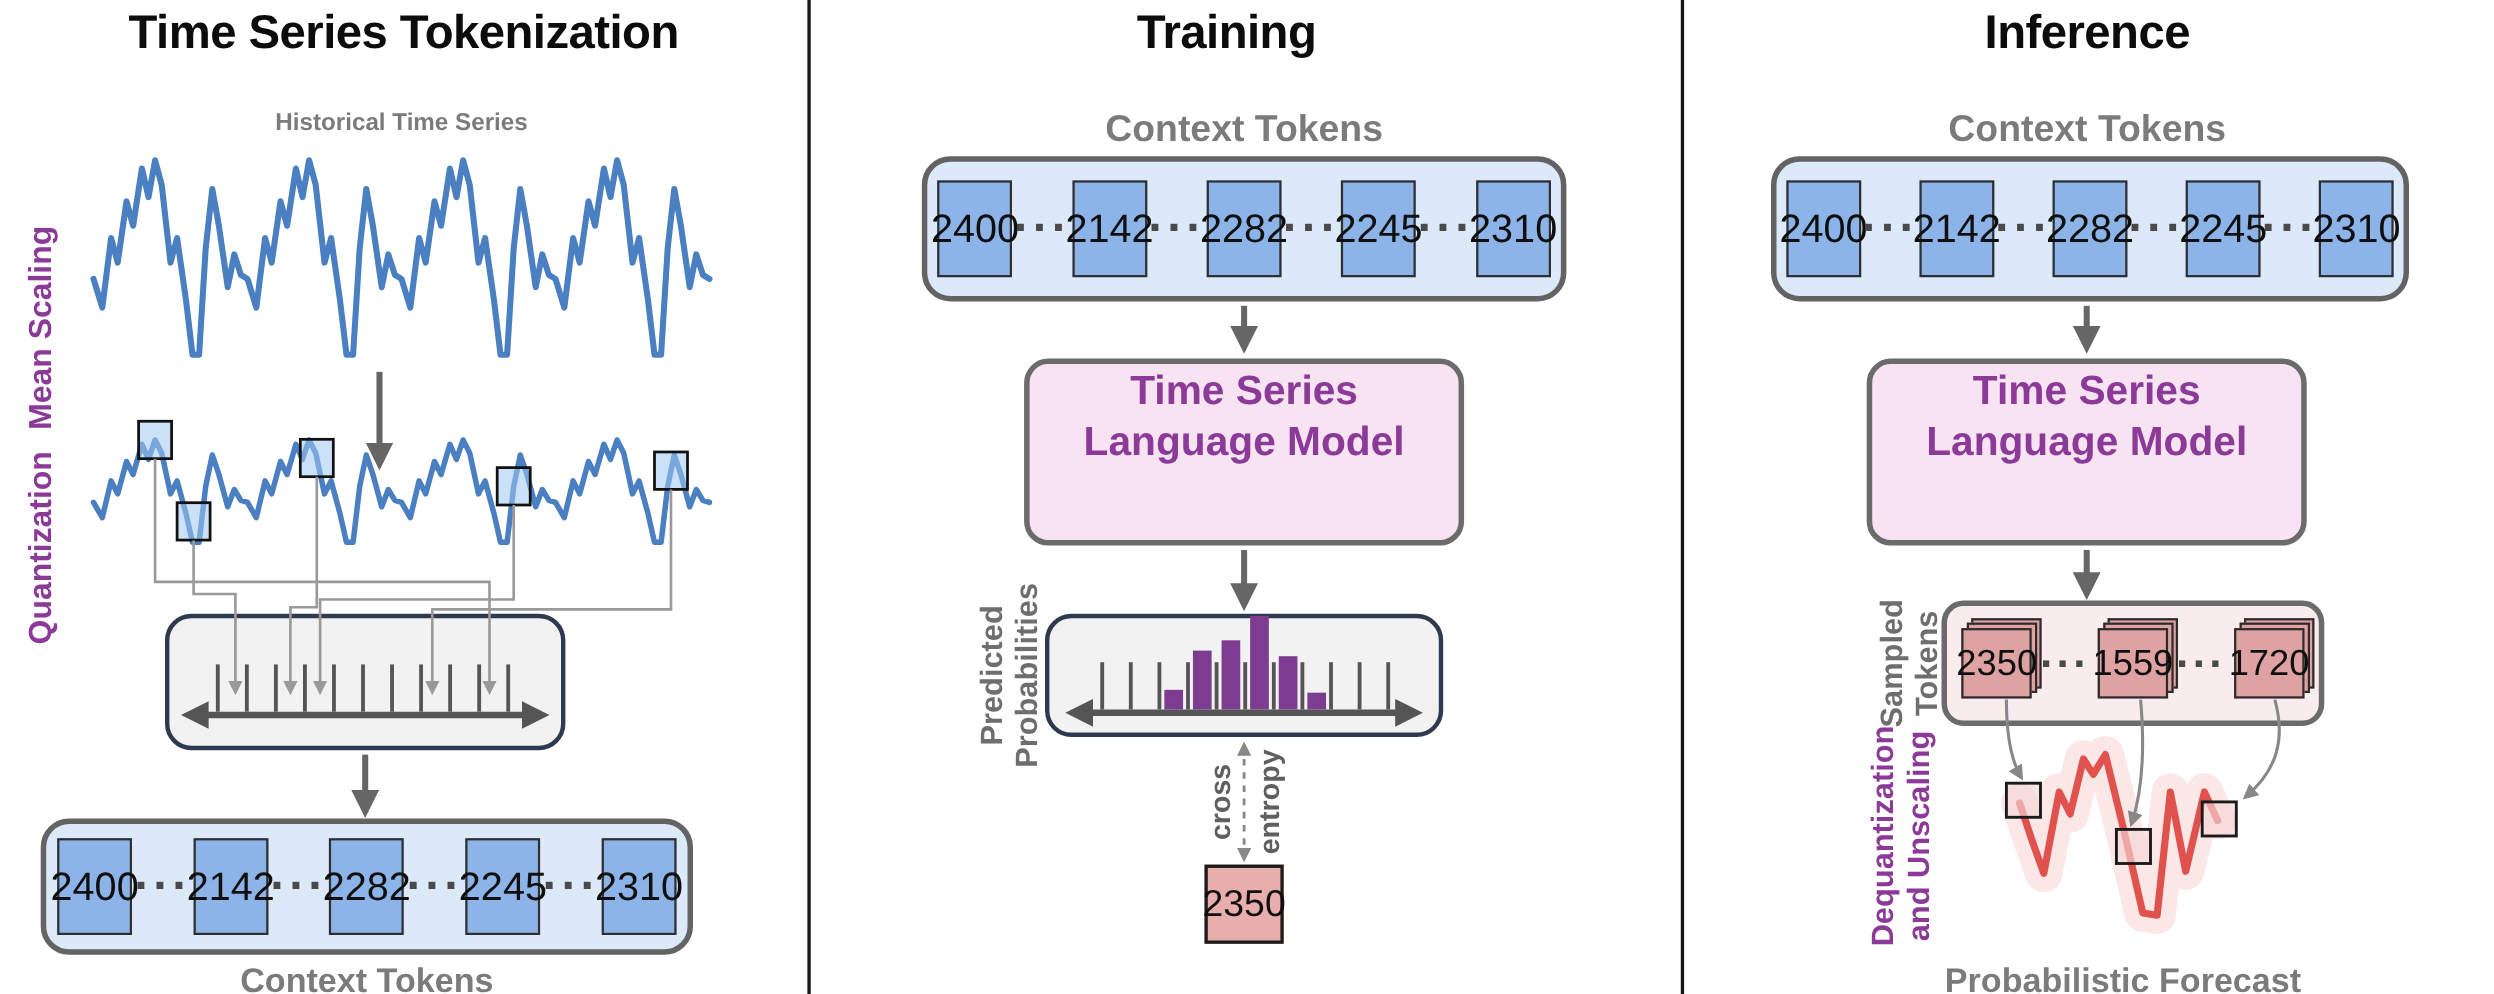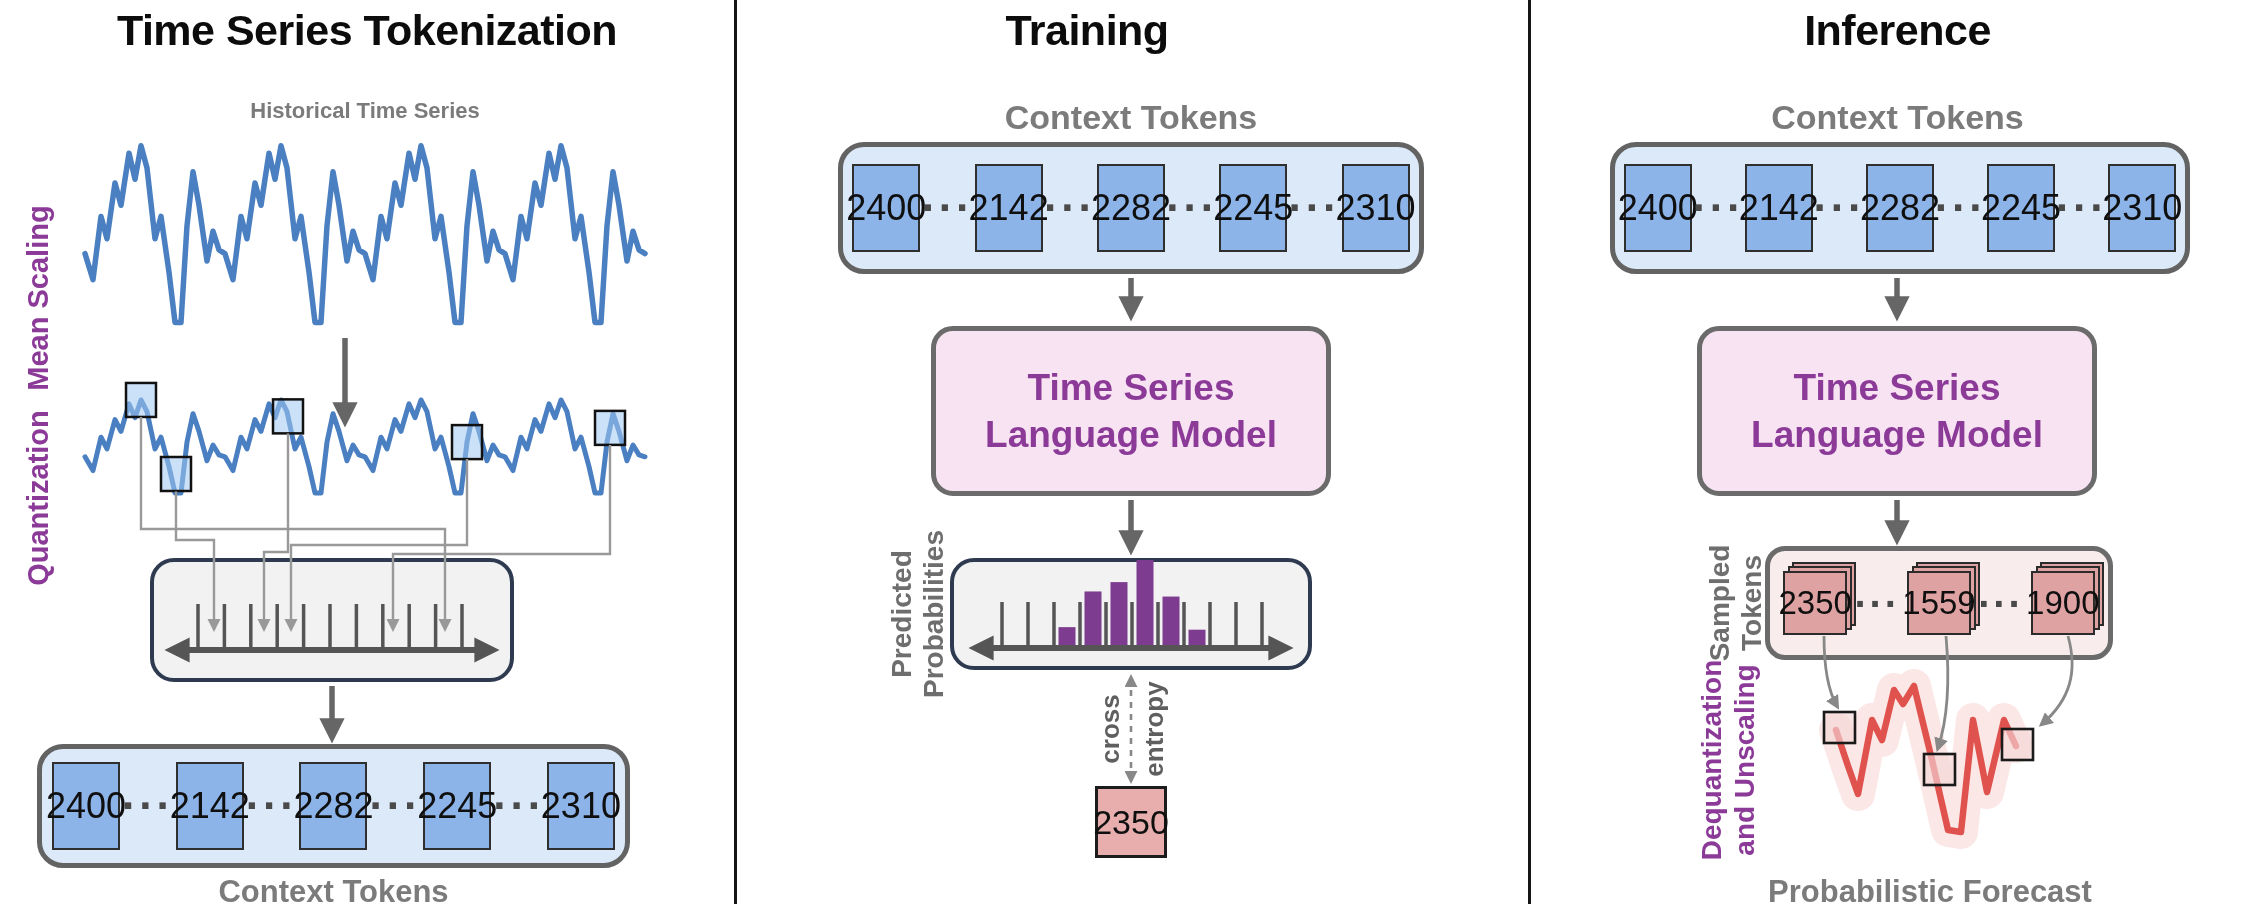"Training" div.panel-title { left: 690px -> 718px }
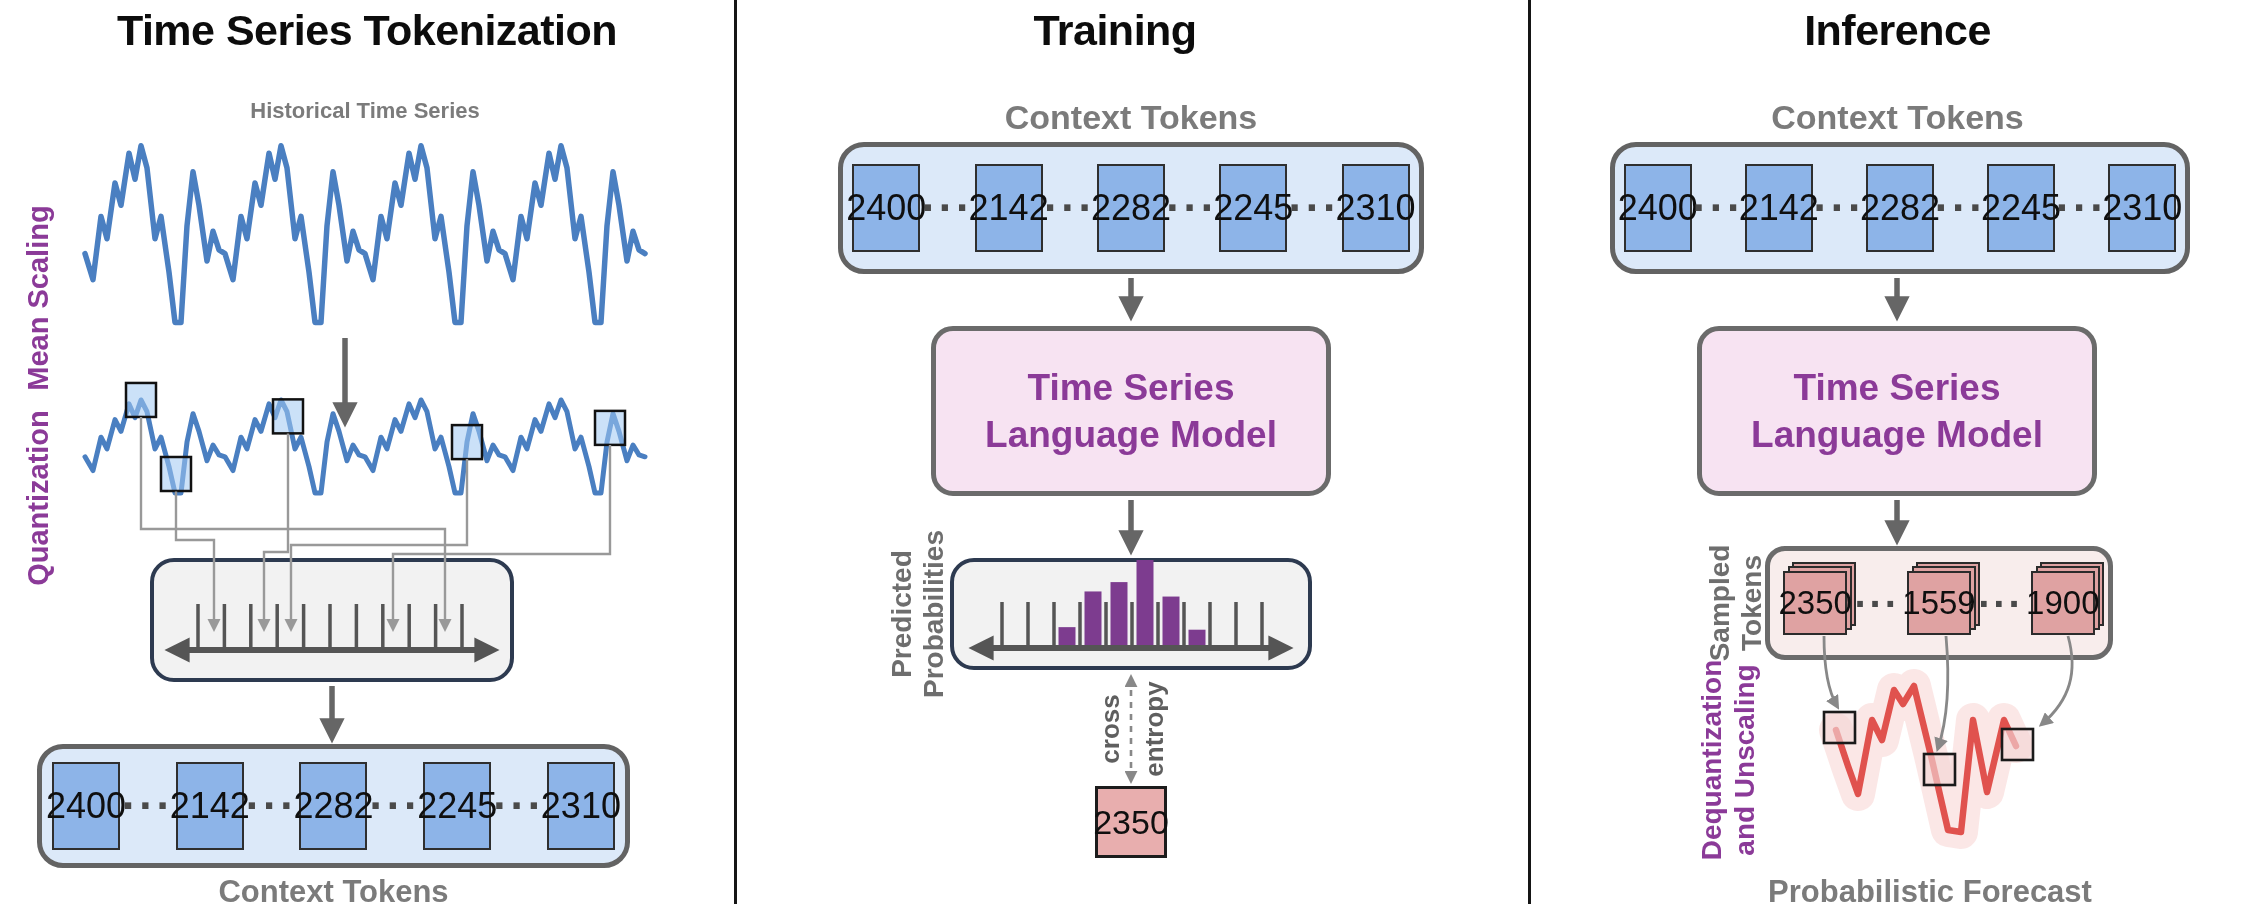"Time Series" .modelbox { justify-content: center -> flex-start }
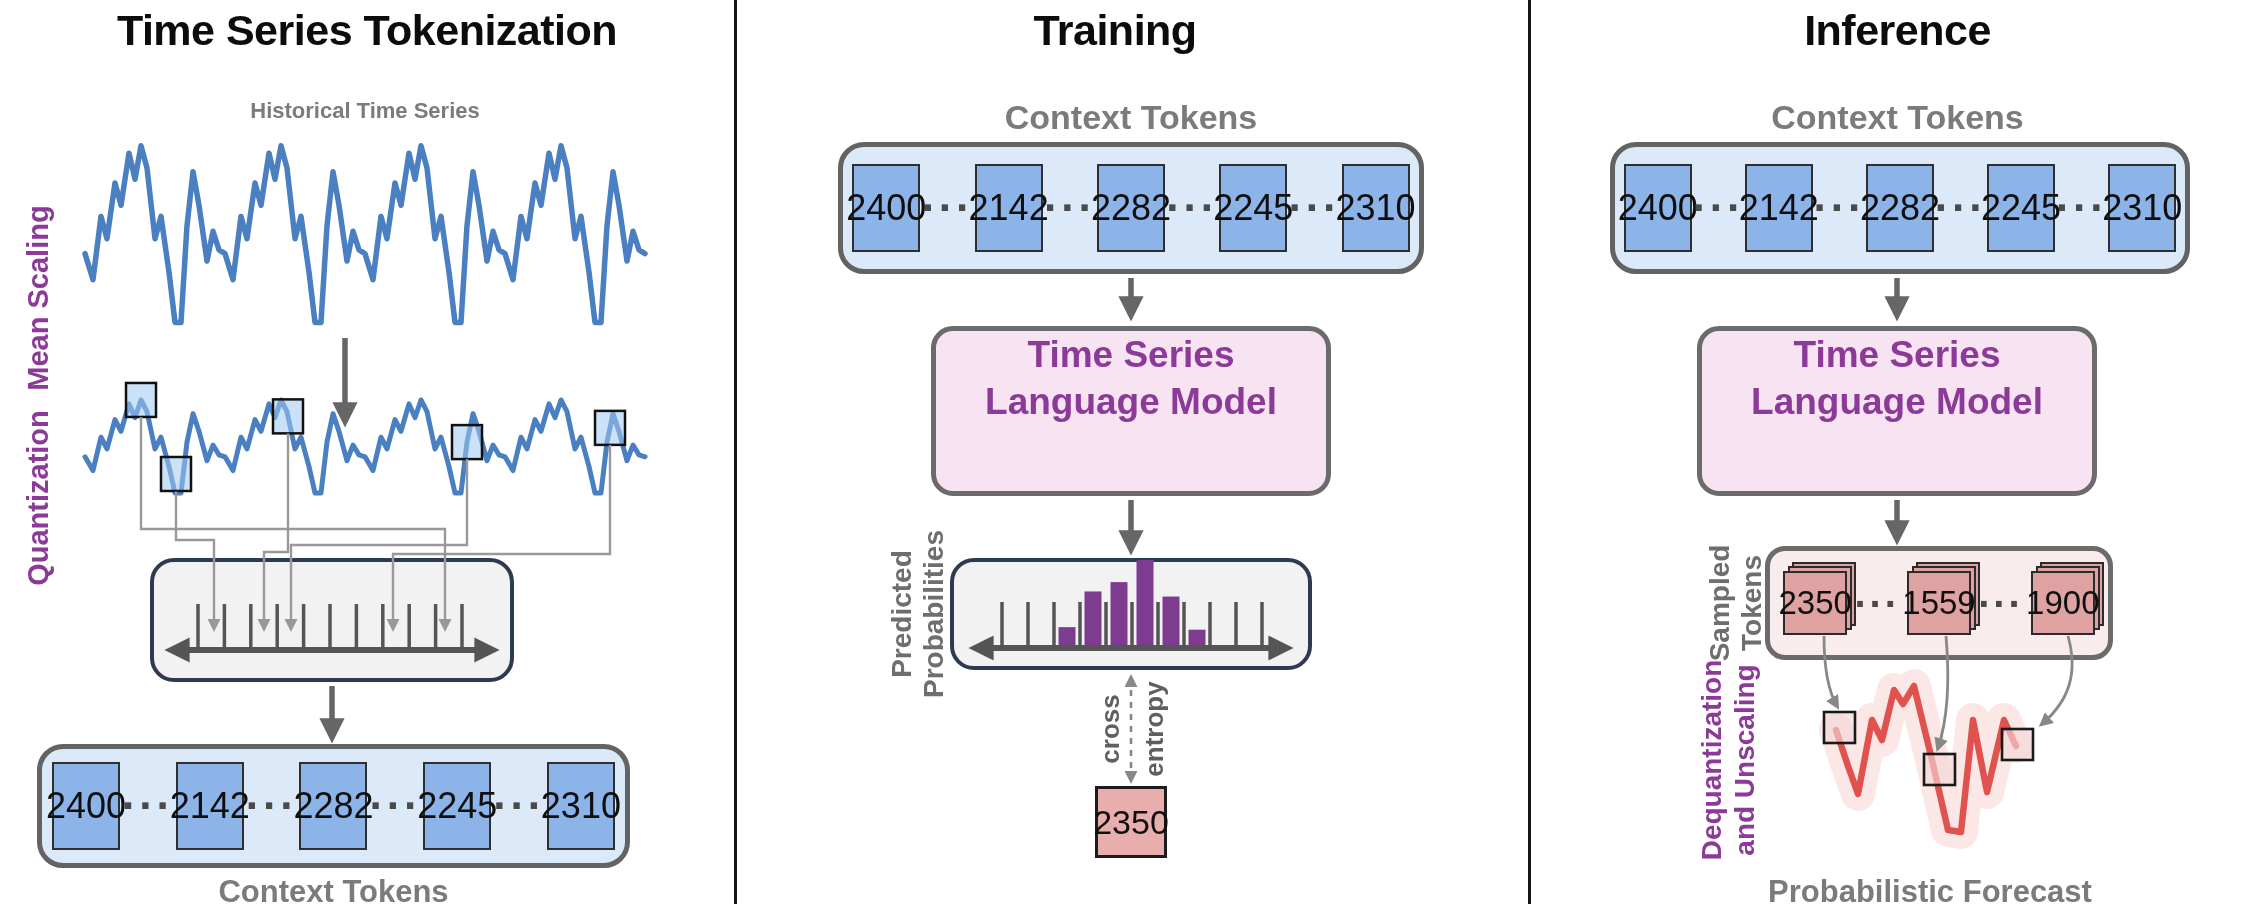"1900" div.sheet { text: 1900 -> 1720 }
